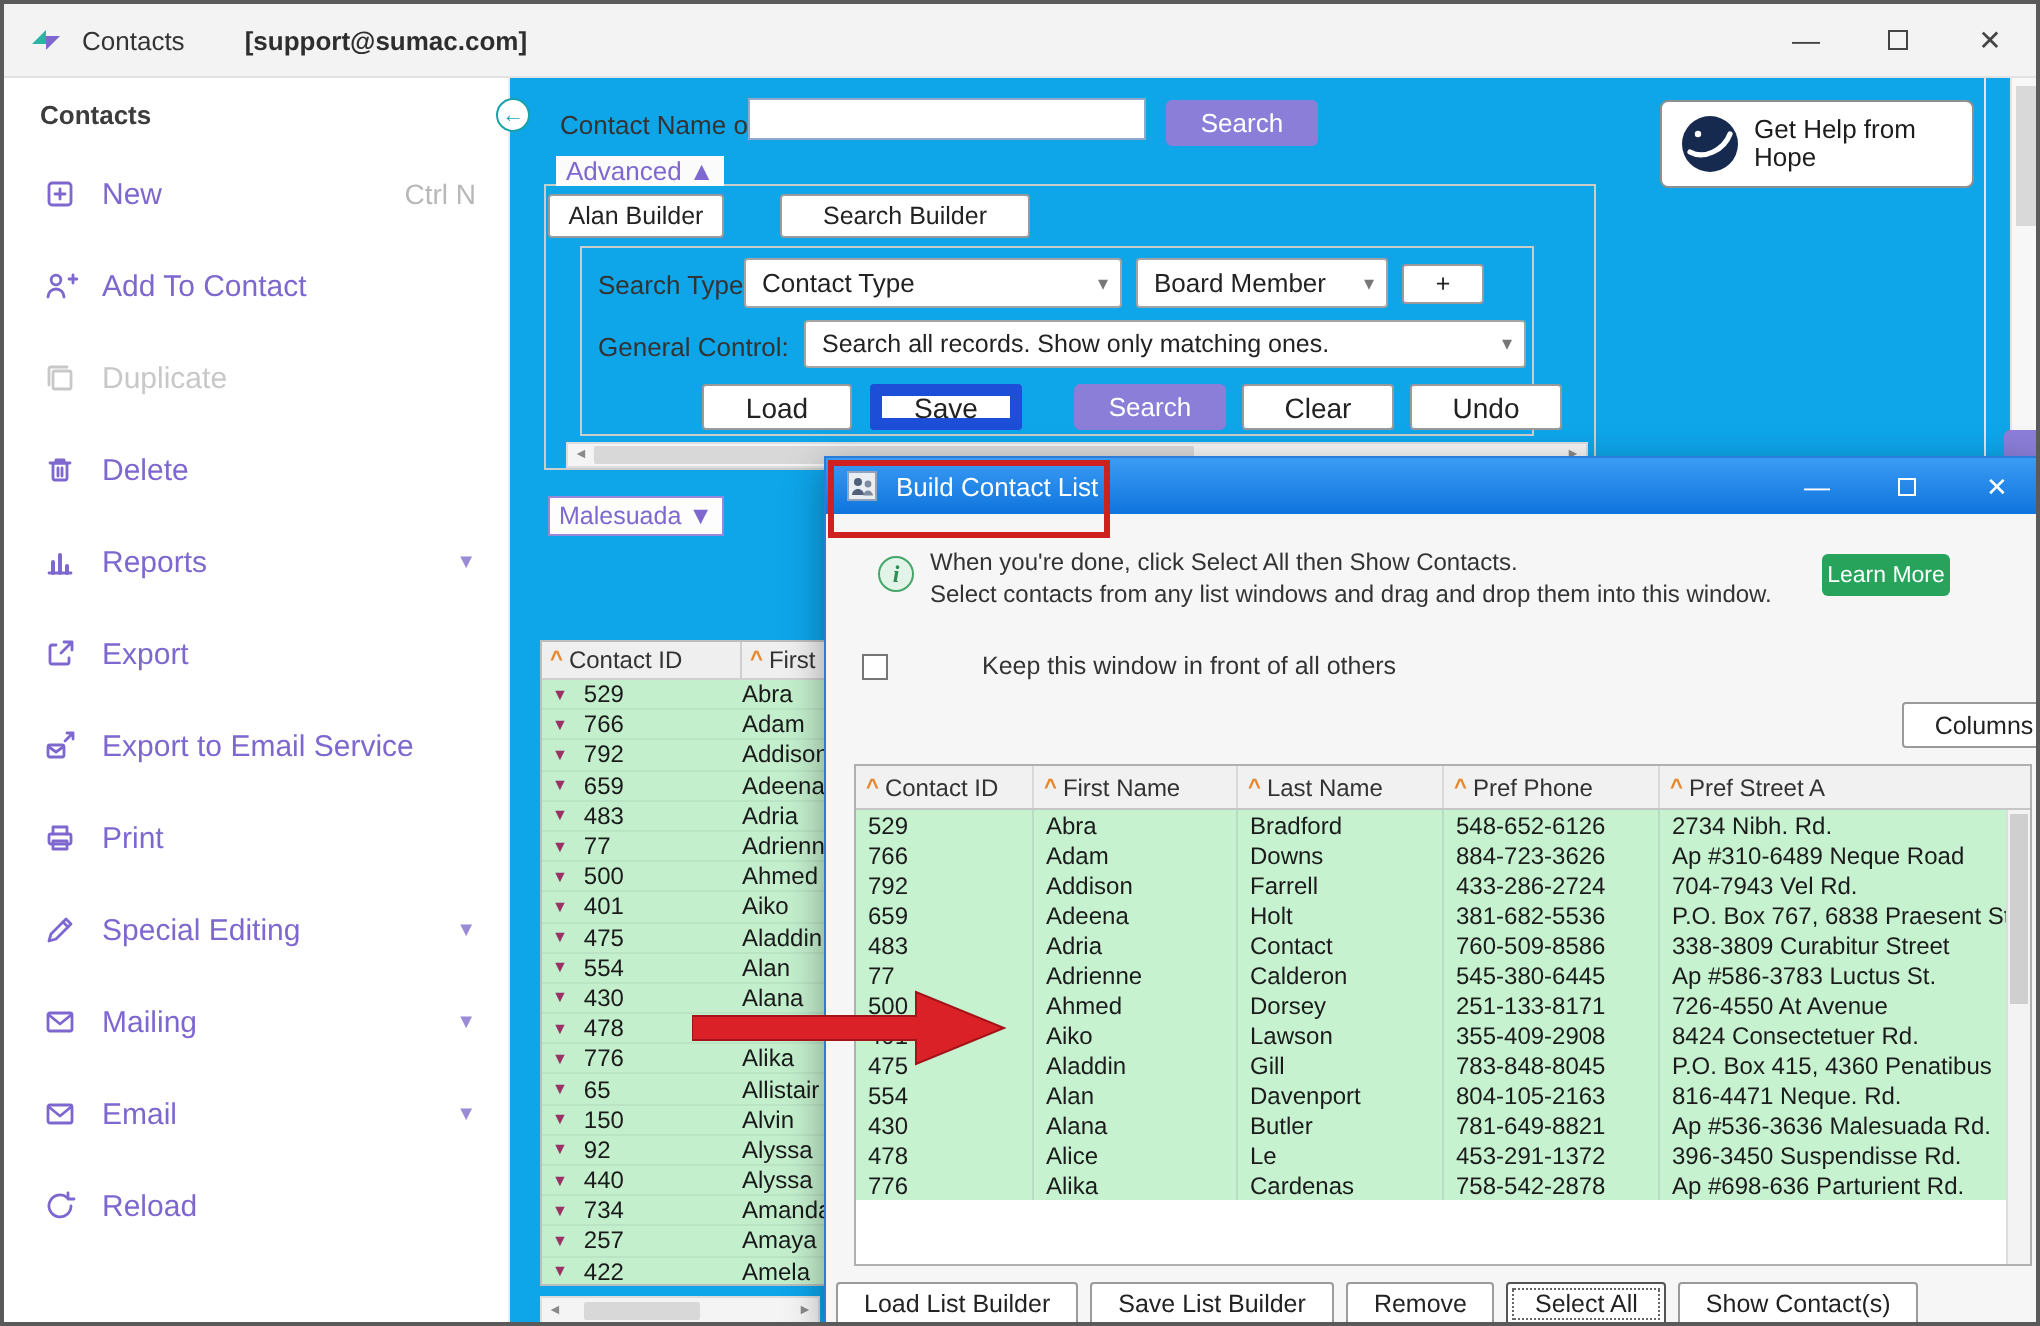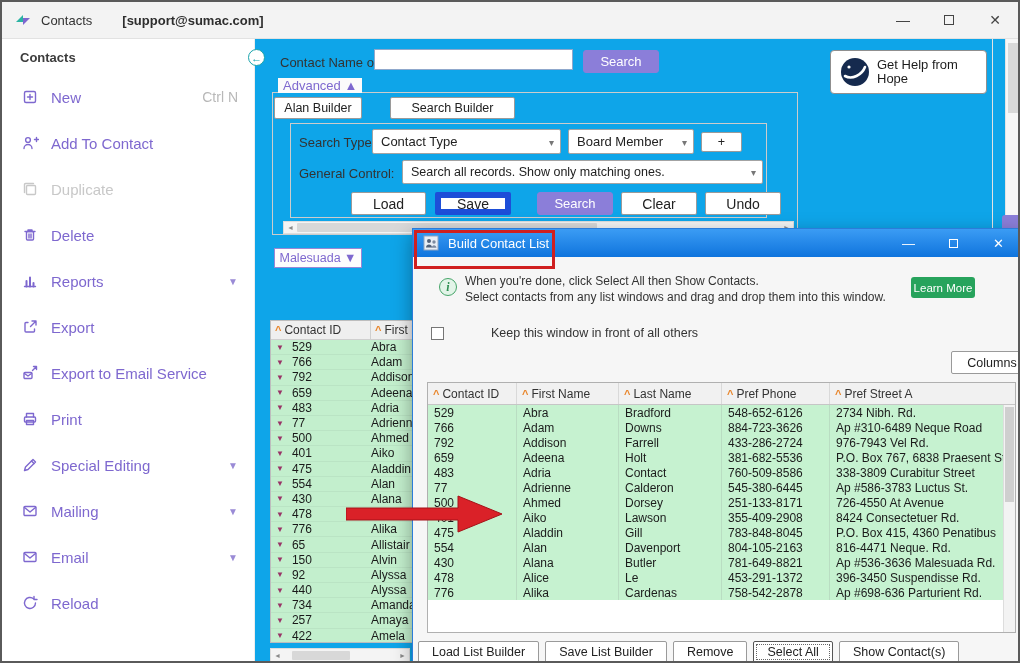"976-7943 Vel Rd." span.dt-c { text: 976-7943 -> 704-7943 }
